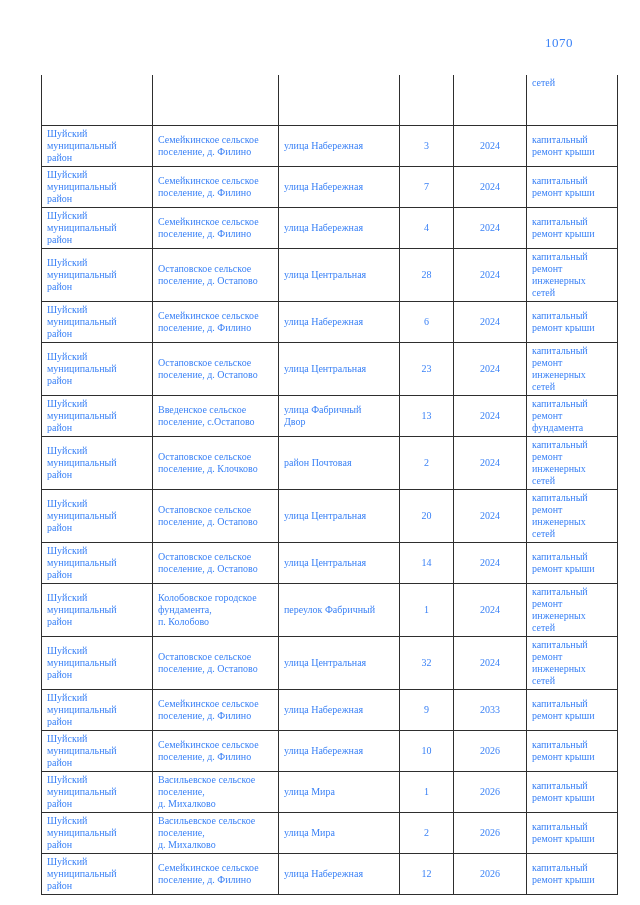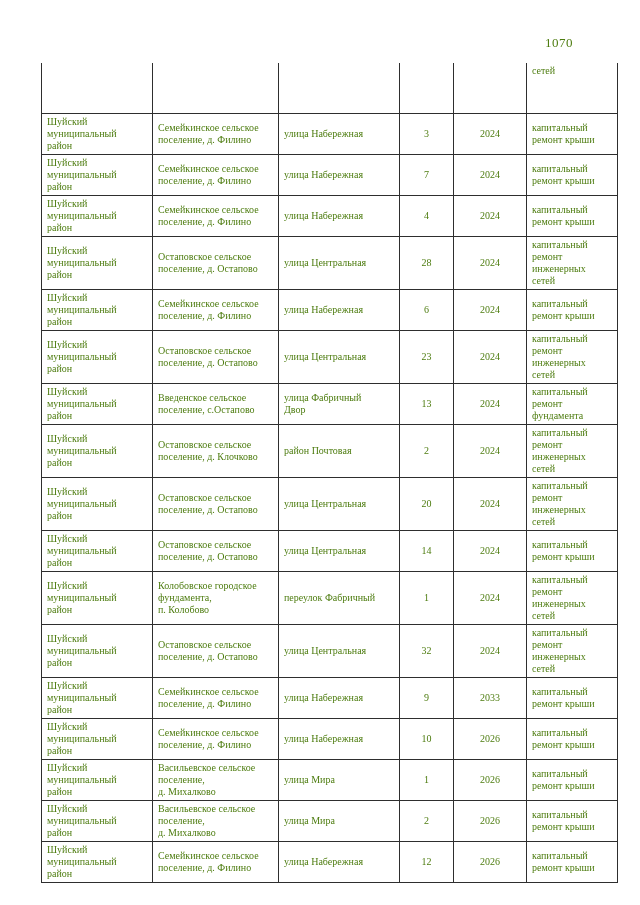"1070" .page { color: #4d7c0f -> #3b82f6 }
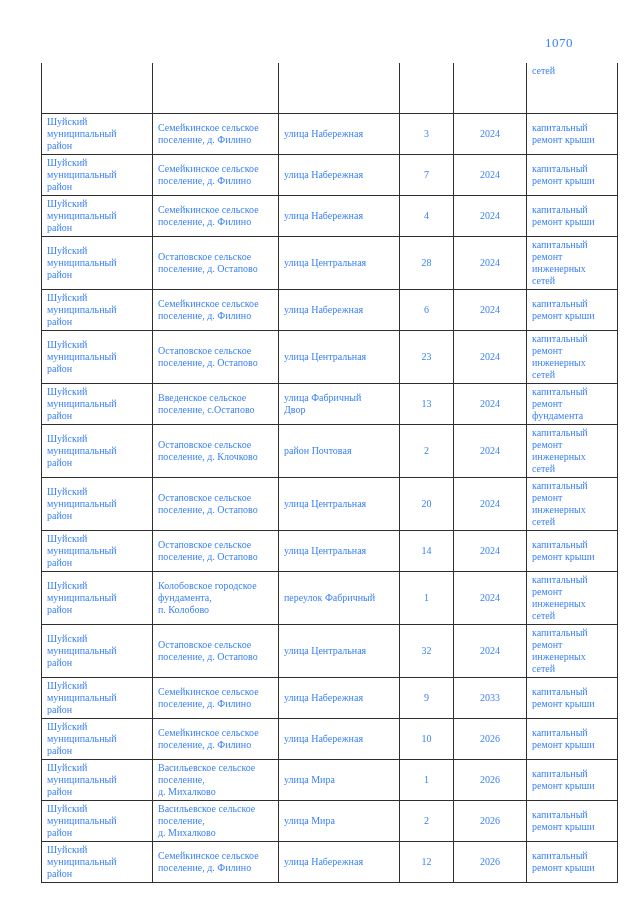"сетей" table.repair-table { top: 63px -> 75px }
